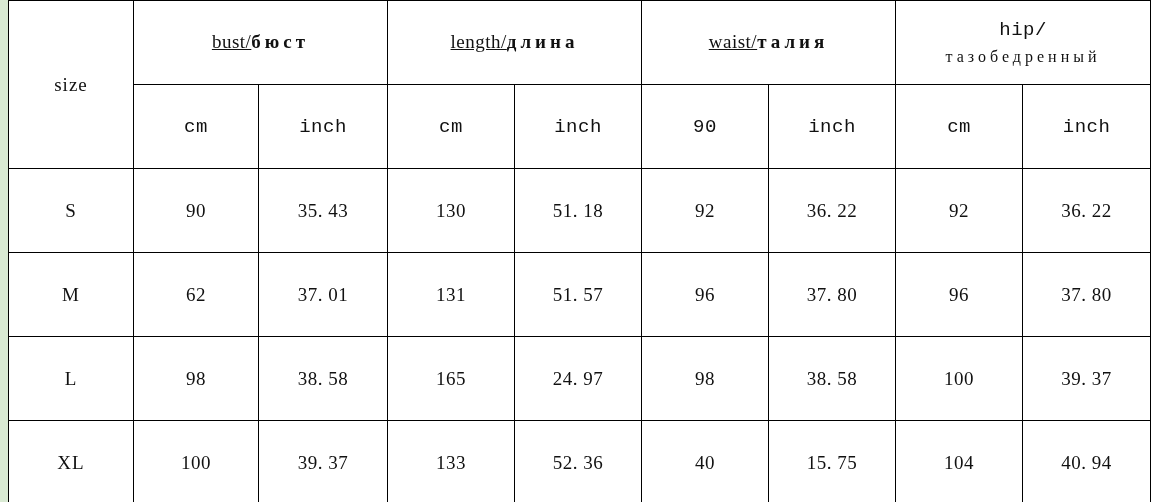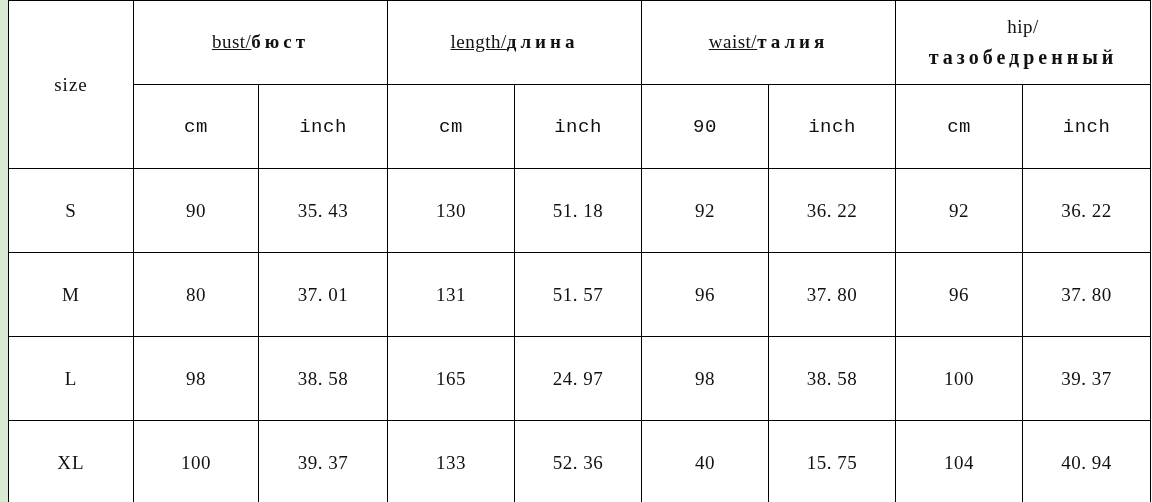"hip/" .hip-line1 { font-family: none -> Liberation Mono, monospace }
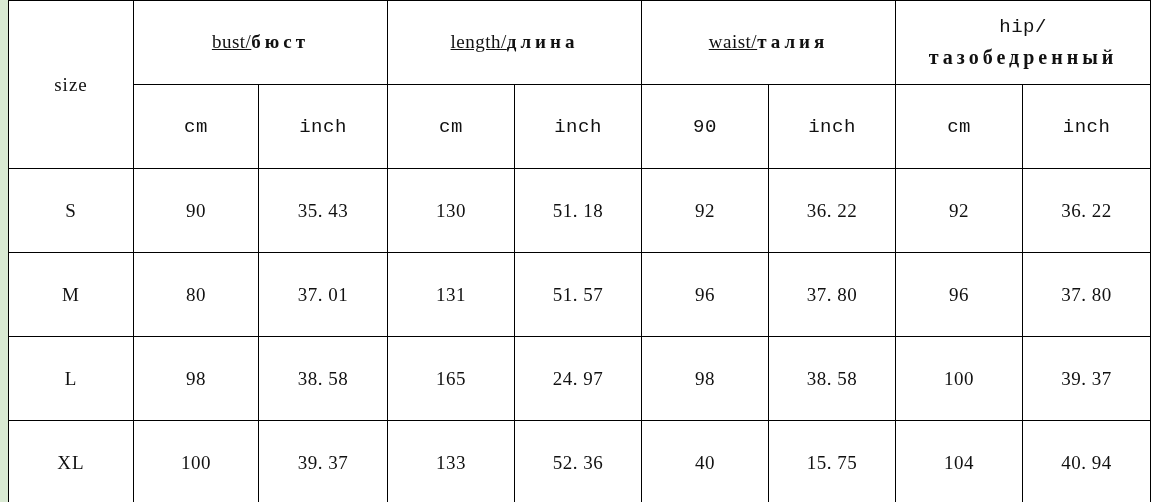"тазобедренный" .hip-line2 { font-size: 20px -> 16px; font-weight: bold -> none }
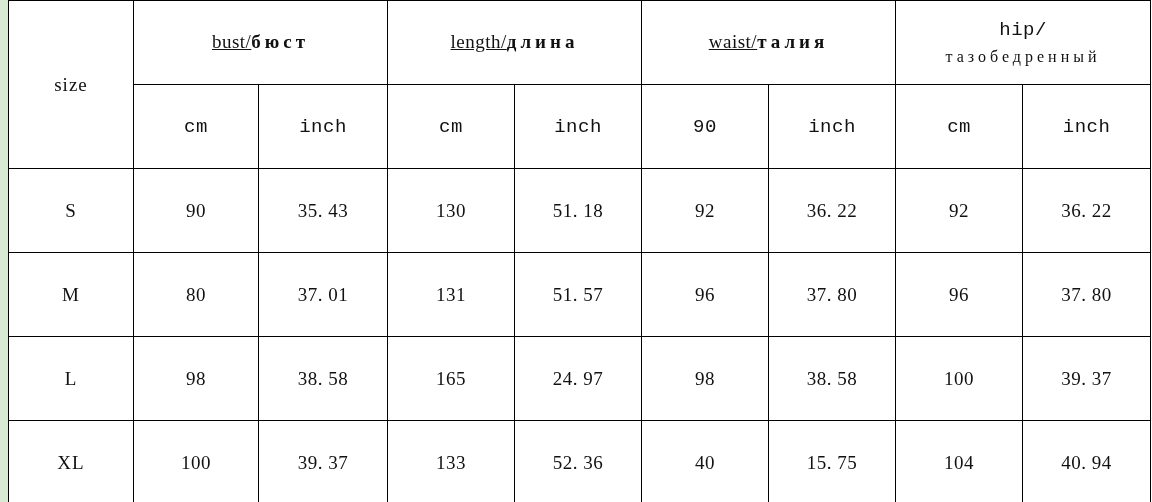"80" td.val { text: 80 -> 62 }
